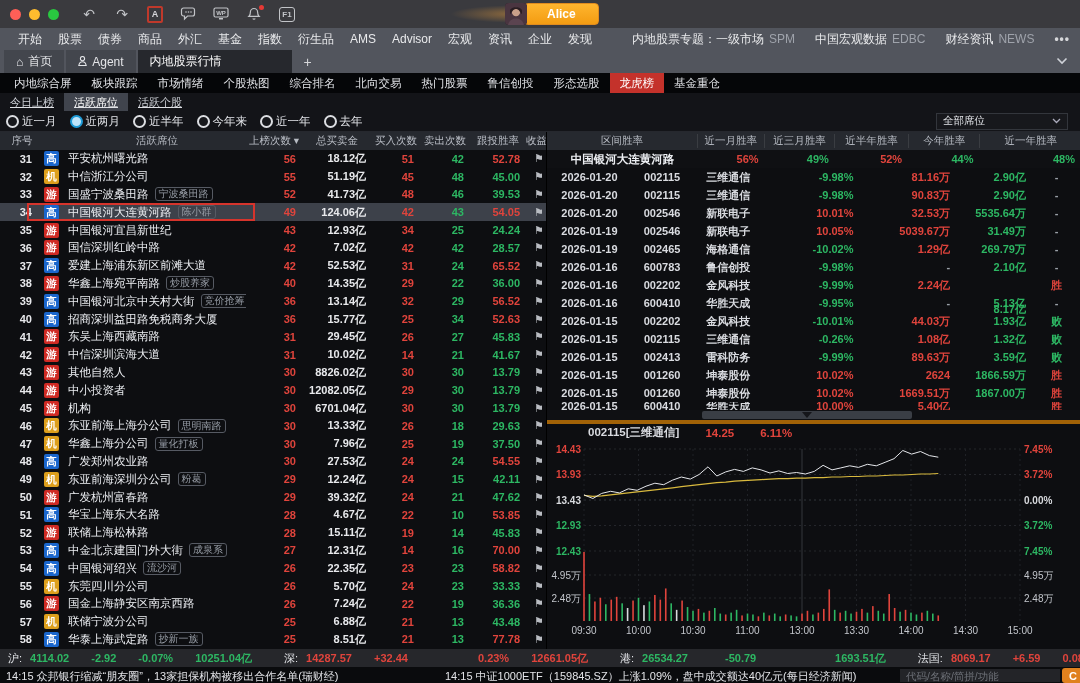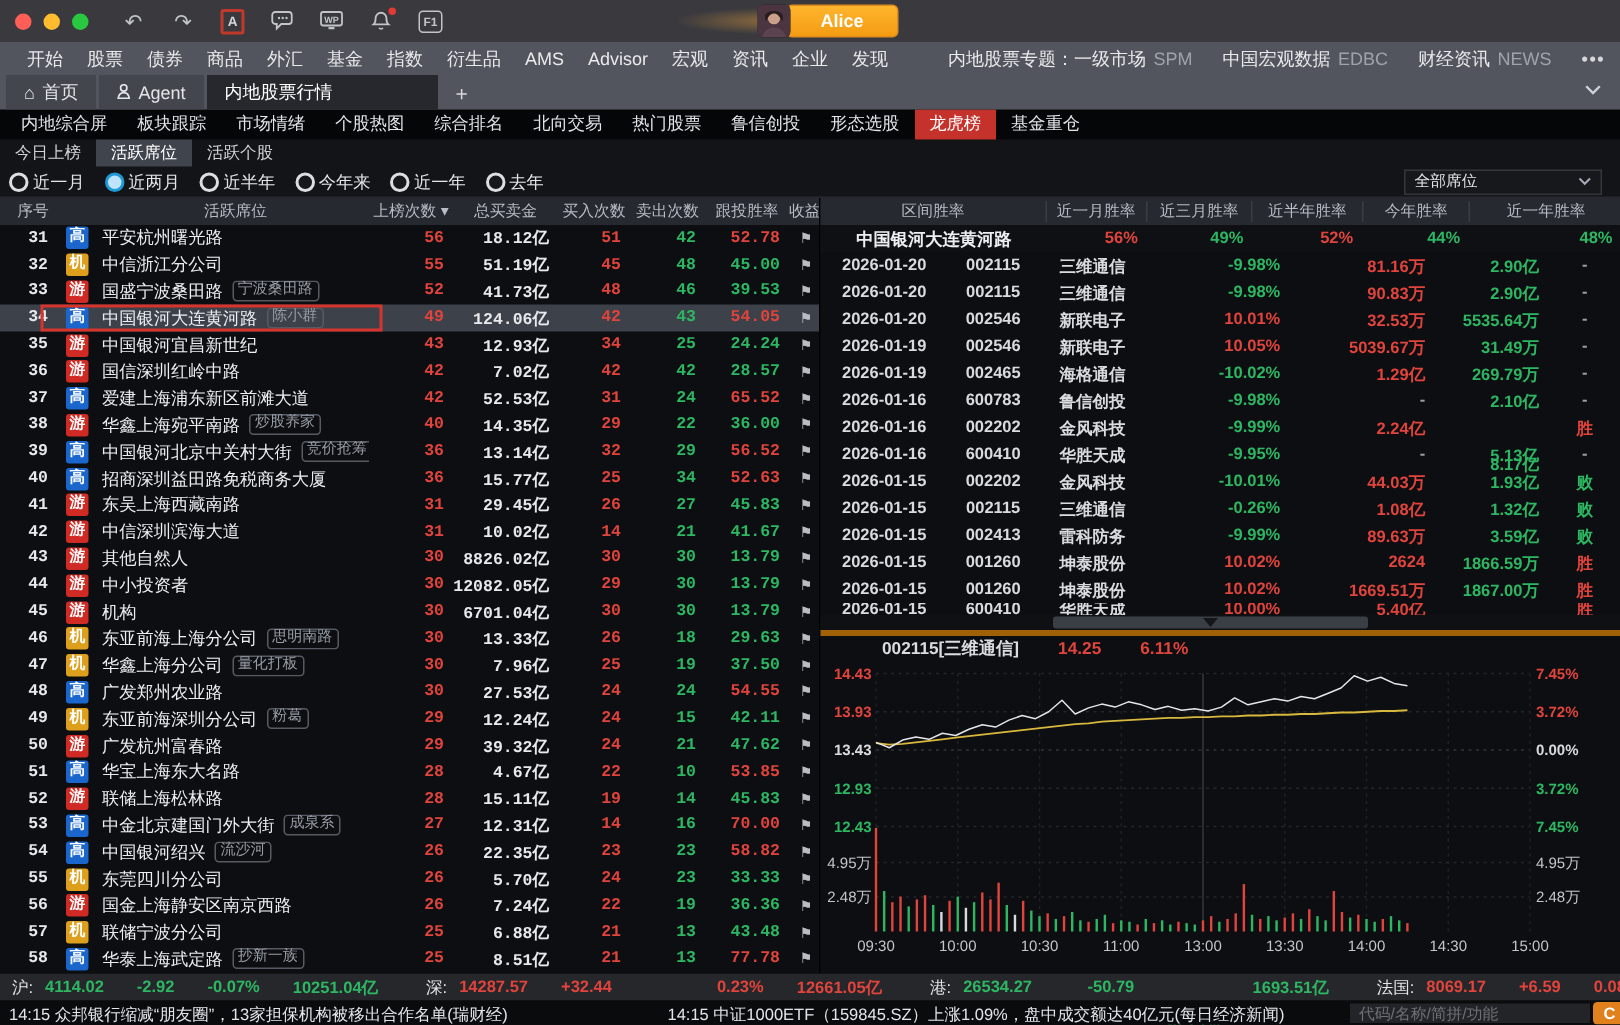"今日上榜" .segrow { text-decoration: none -> underline }
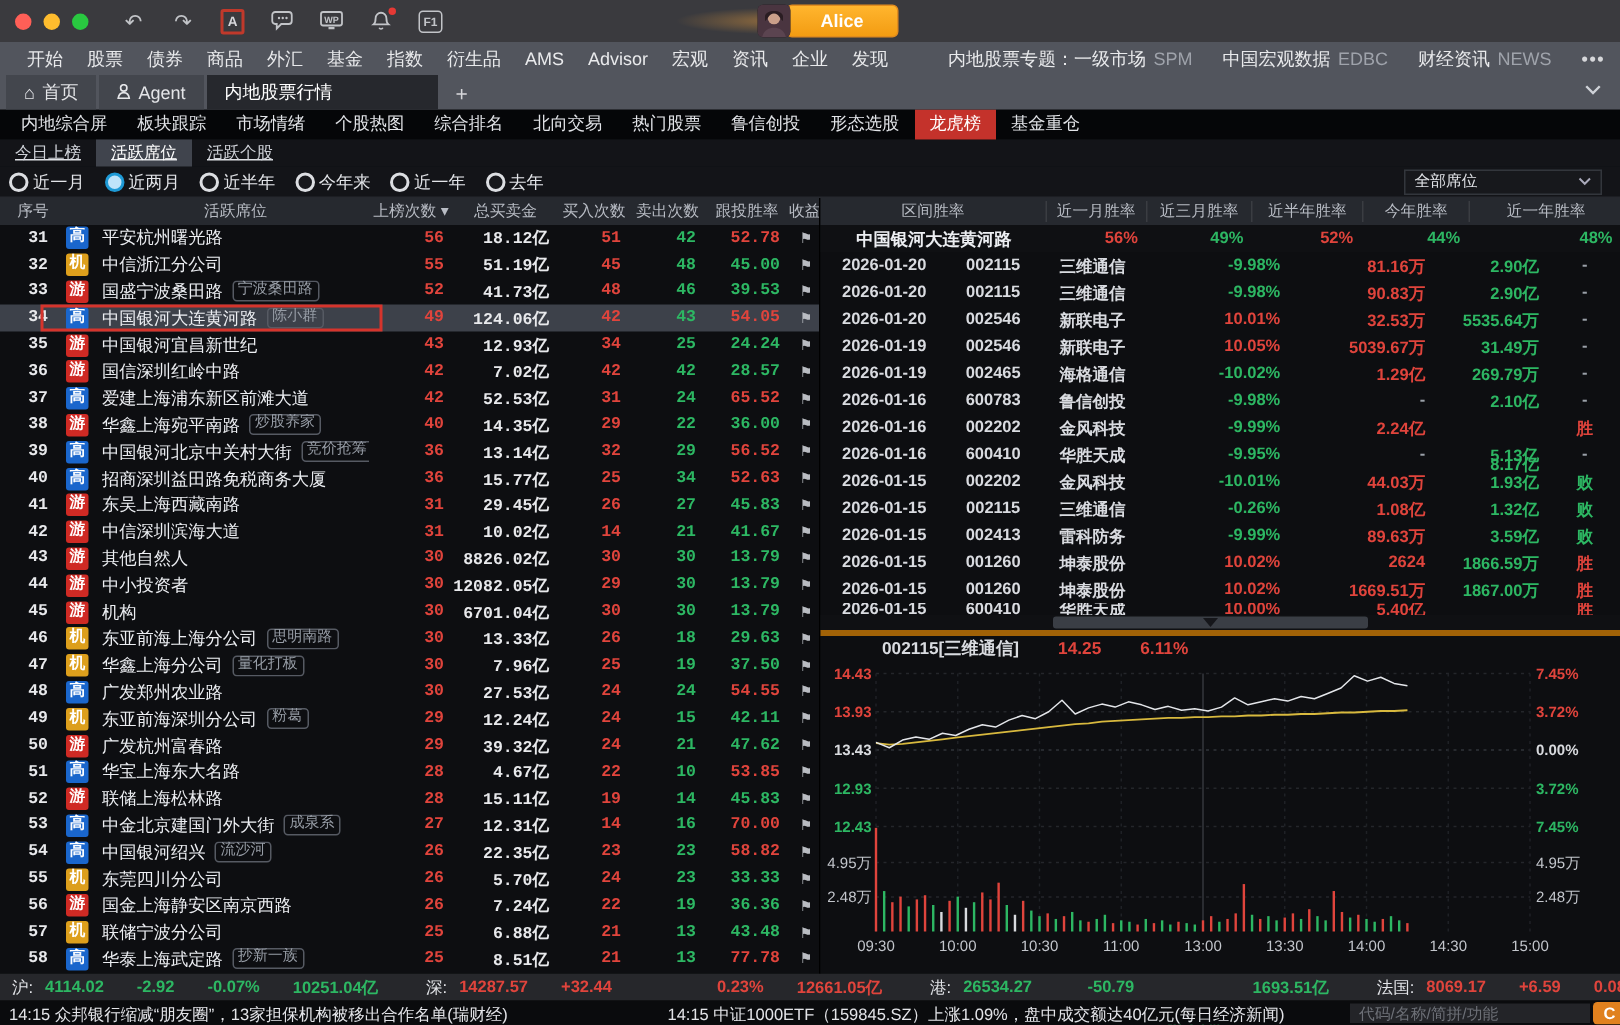"31" div { font-family: Liberation Mono, monospace -> none }
